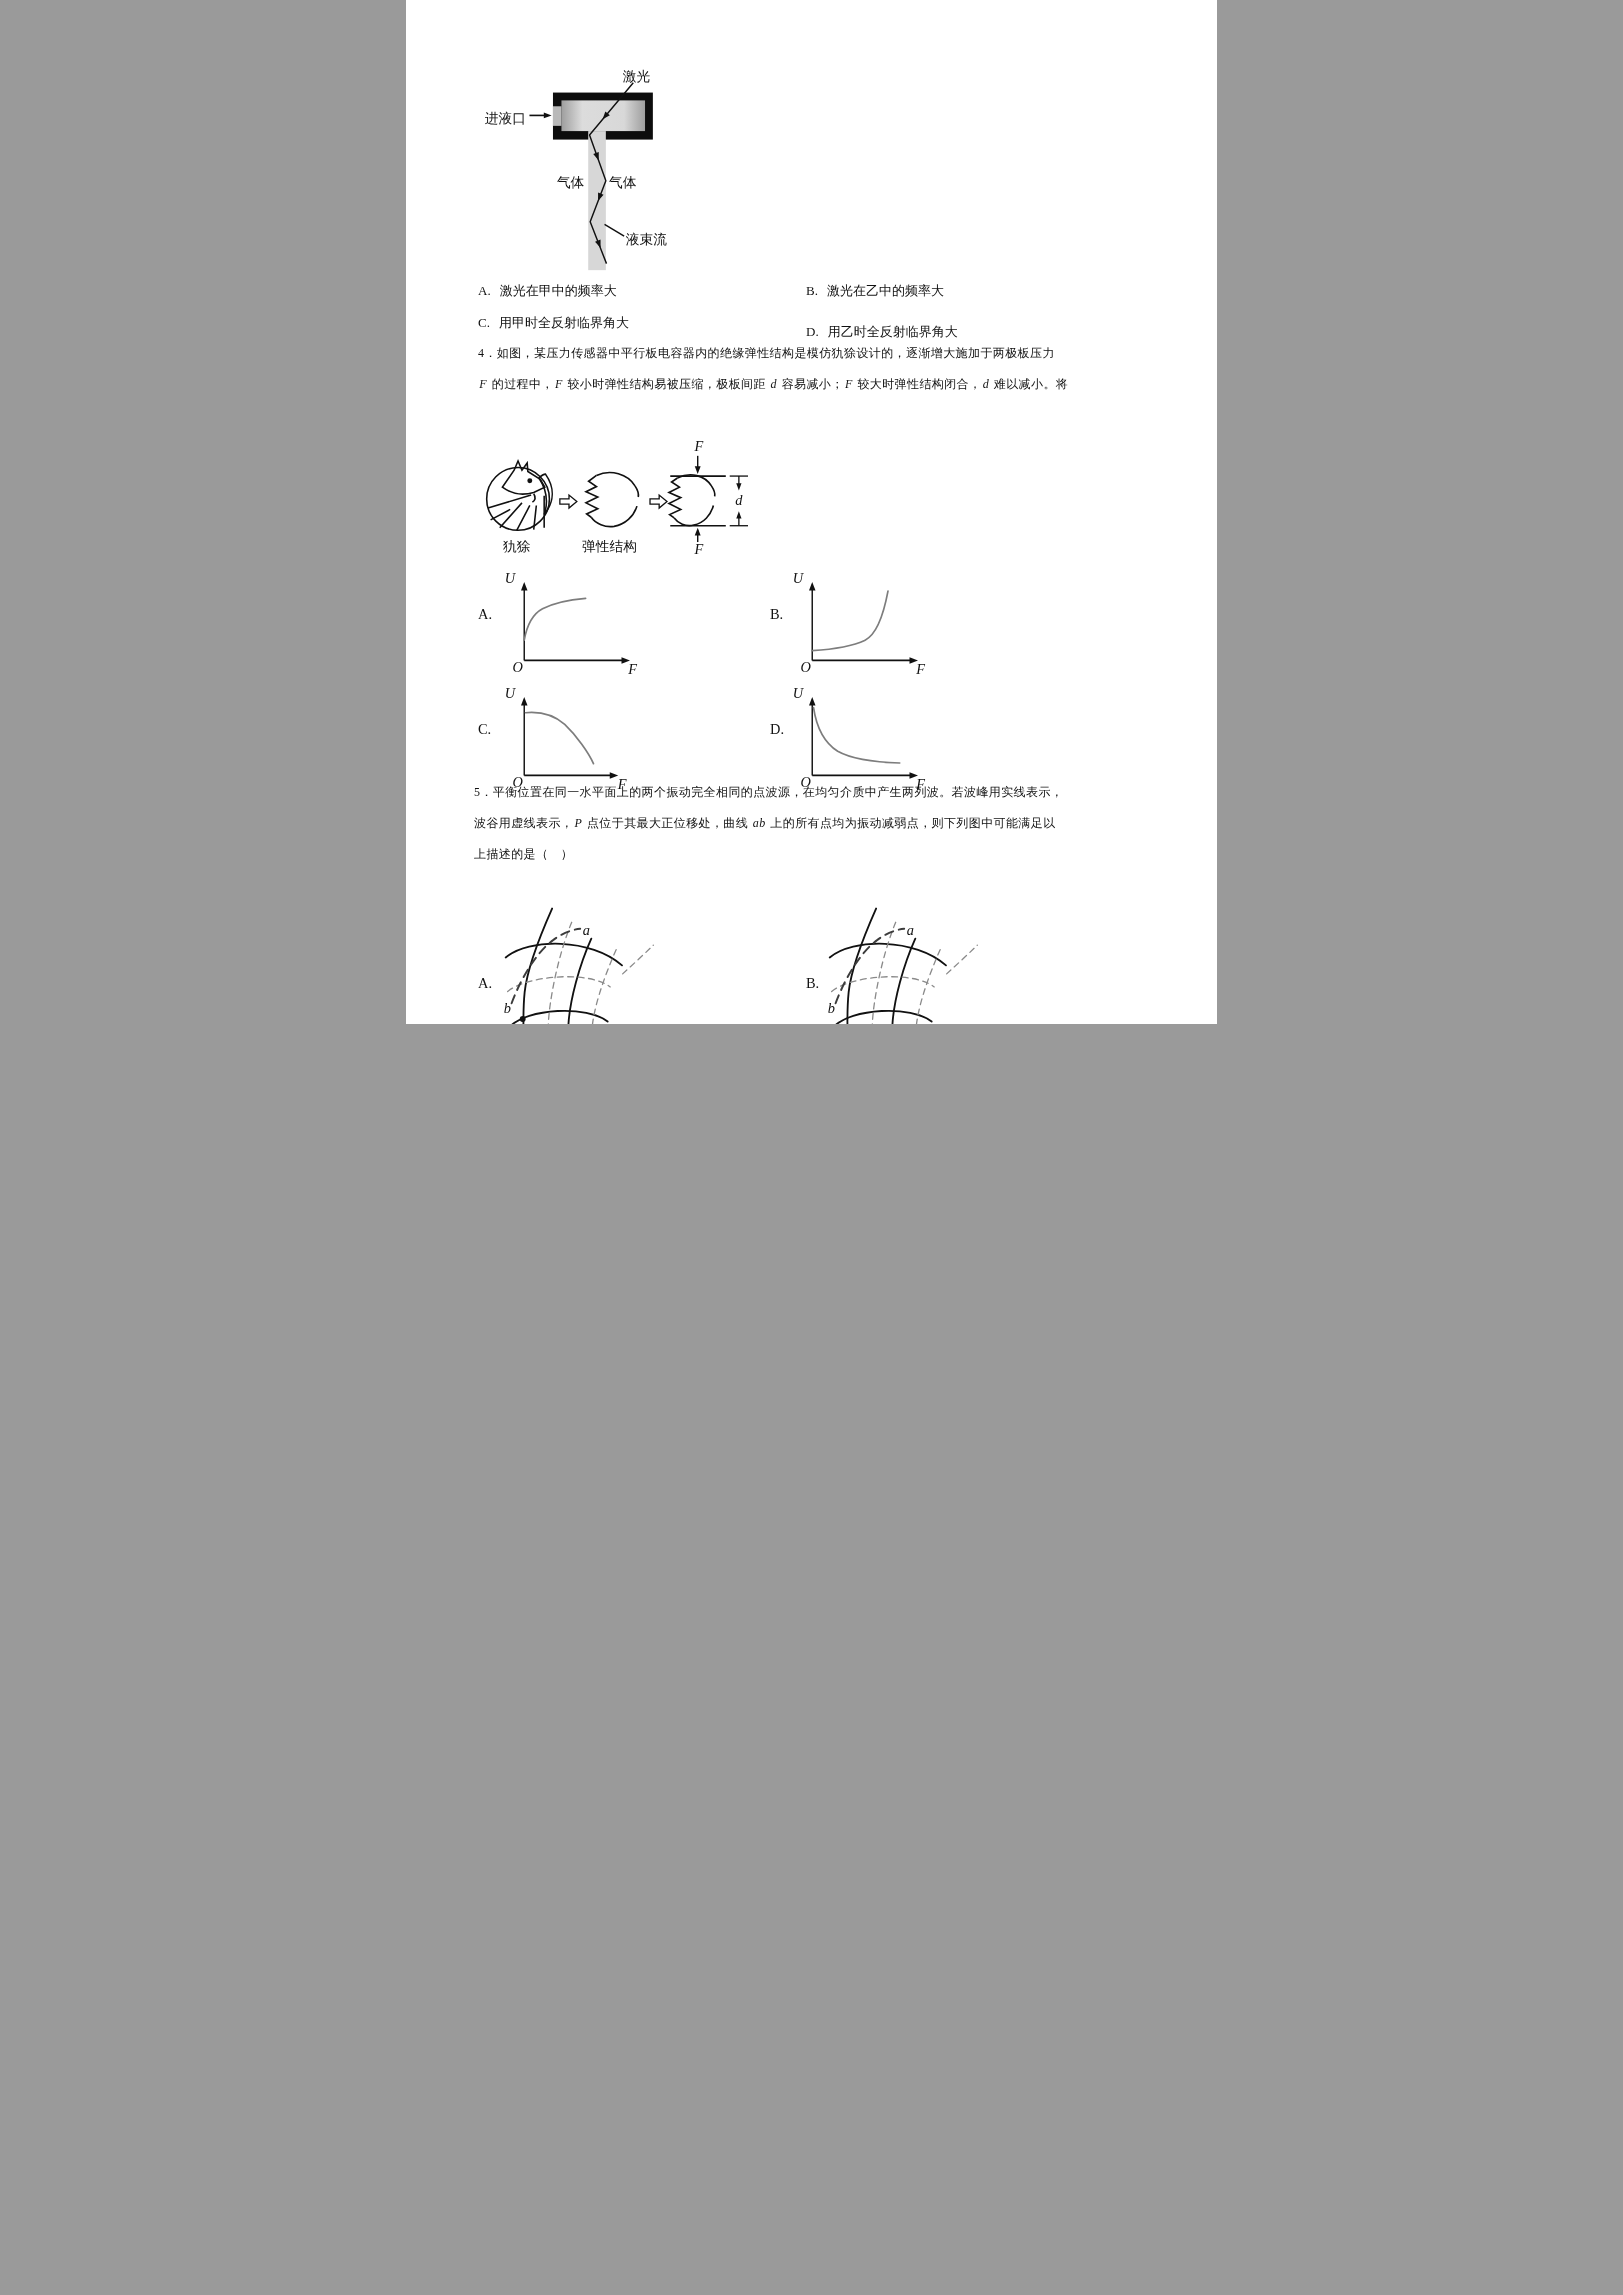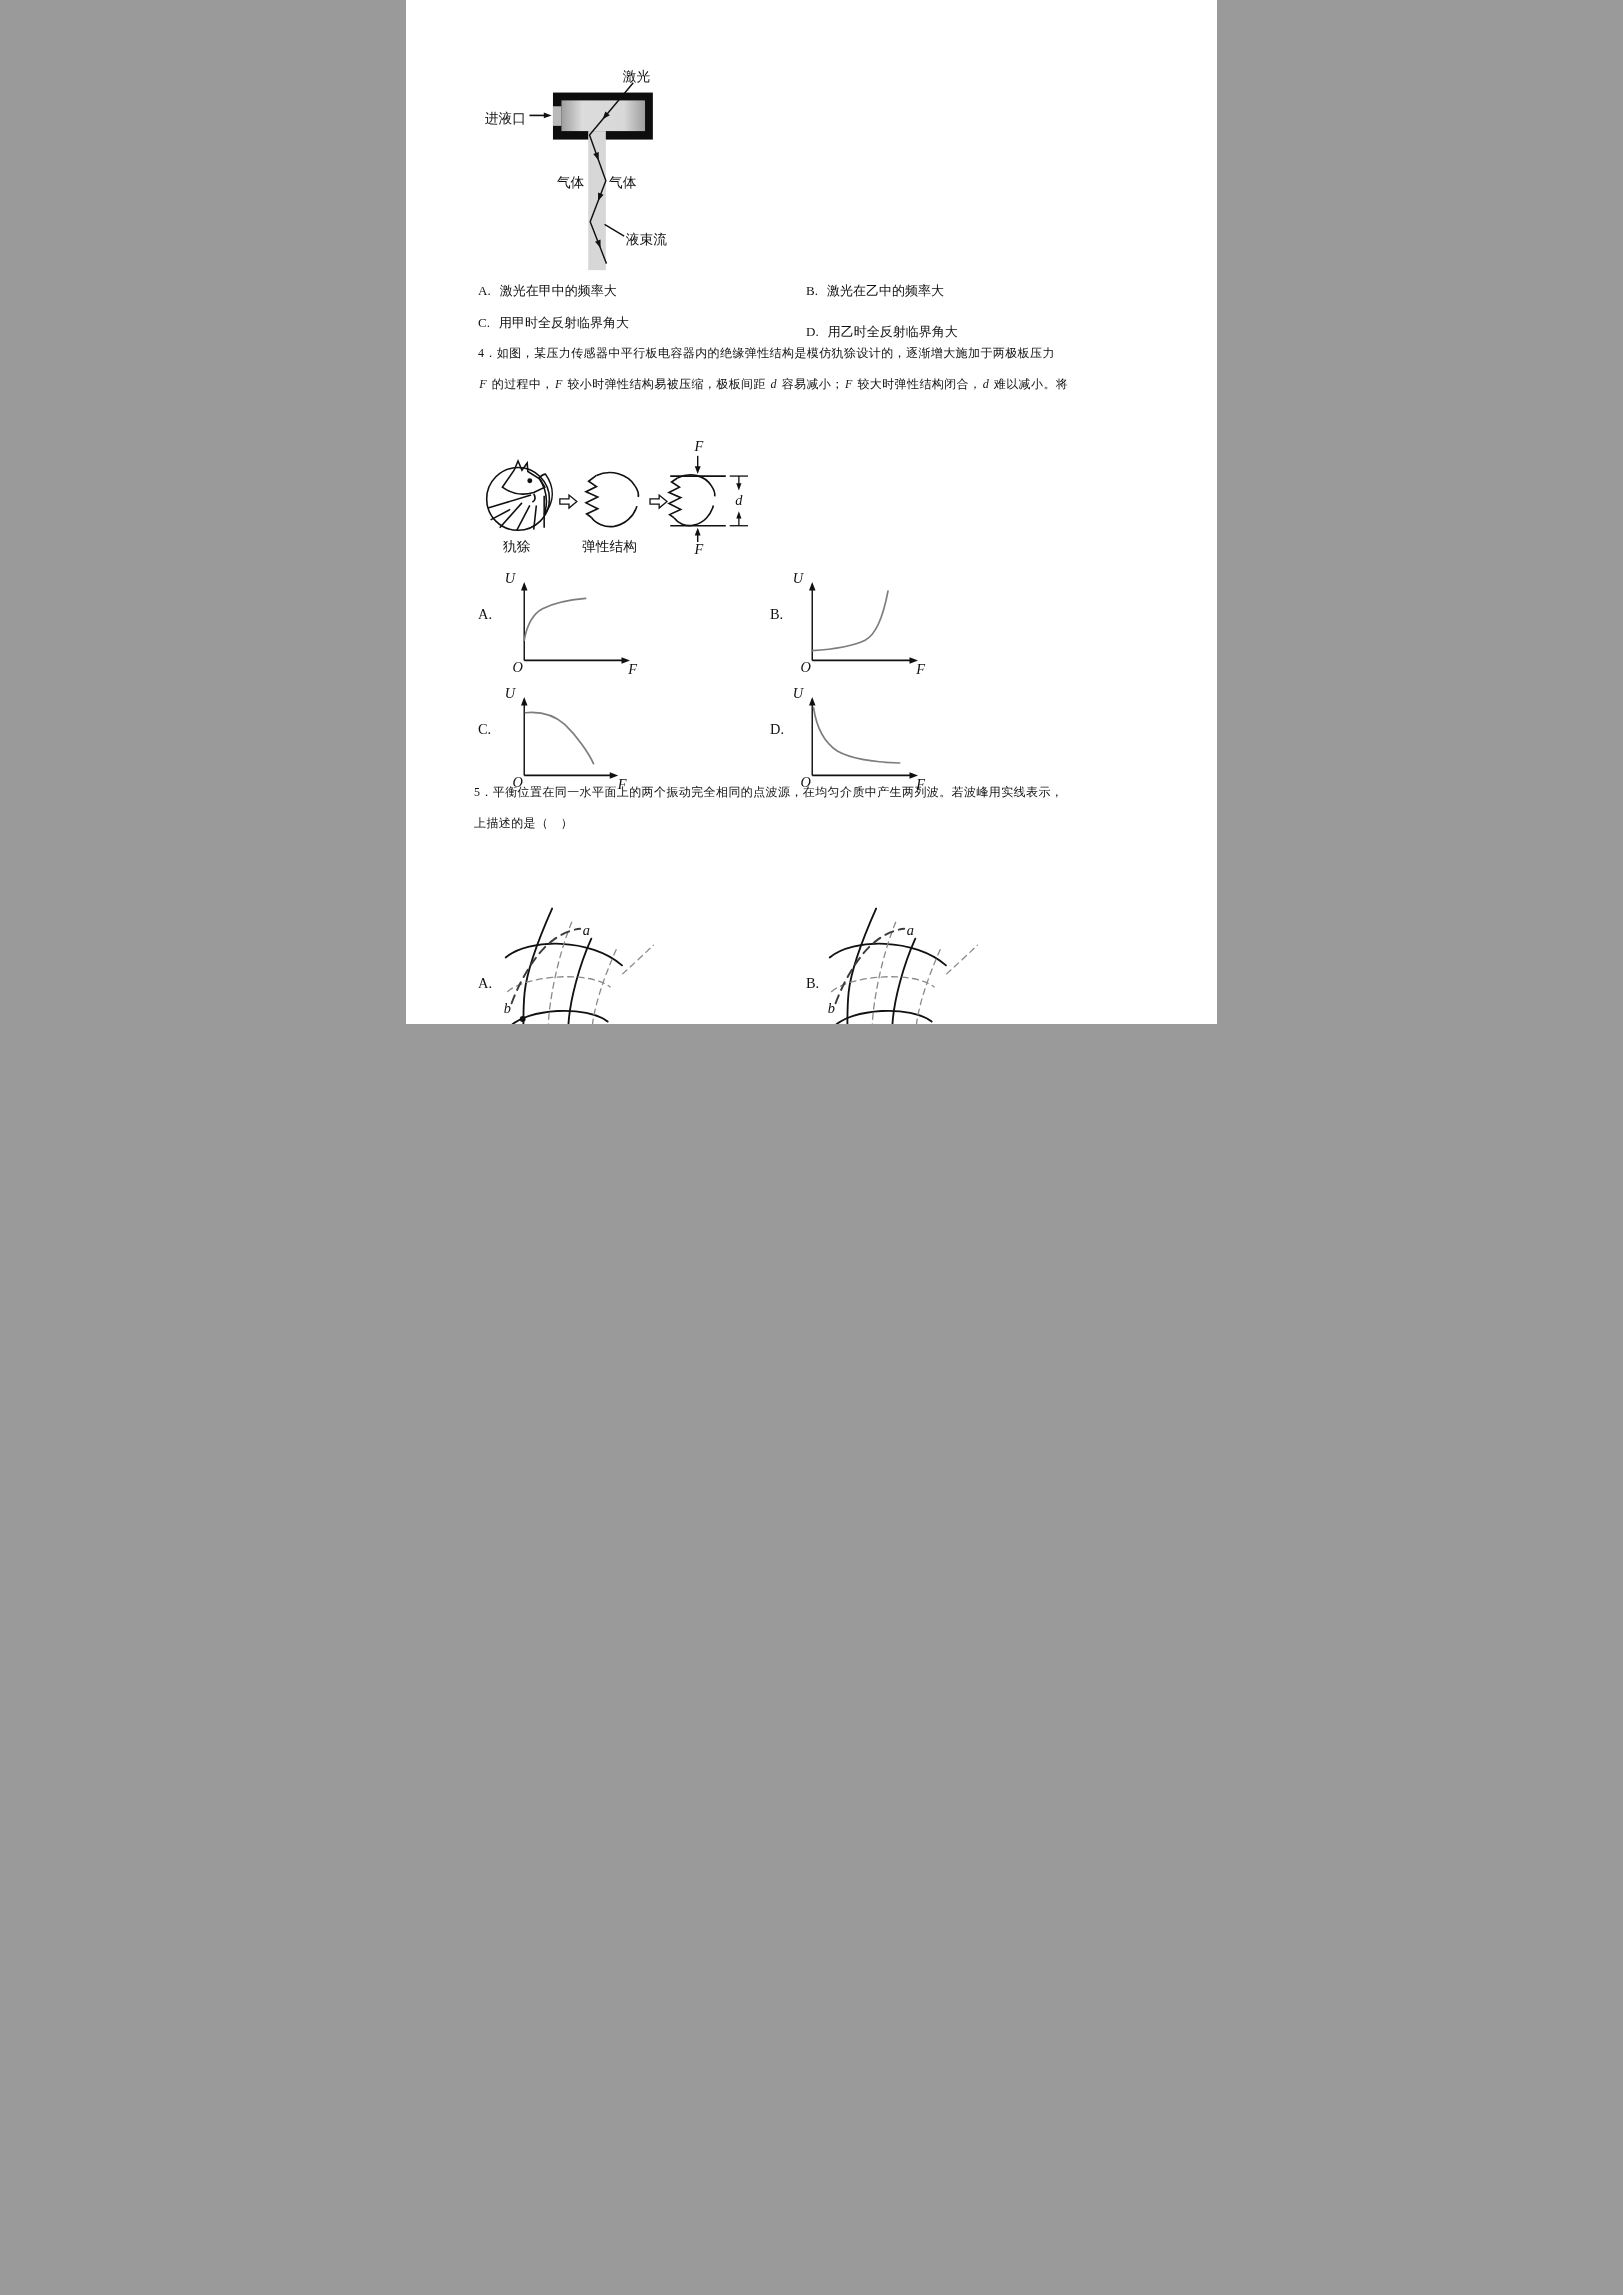"波谷用虚线表示，P 点位于其最大正位移处，曲线 ab" div.line { html: none -> <div><span>波谷用虚线表示，</span><i>P</i><span> 点位于其最大正位移处，曲线 </span><i>ab</i><span> 上的所有点均为振动减弱点，则下列图中可能满足以</span></div> }
